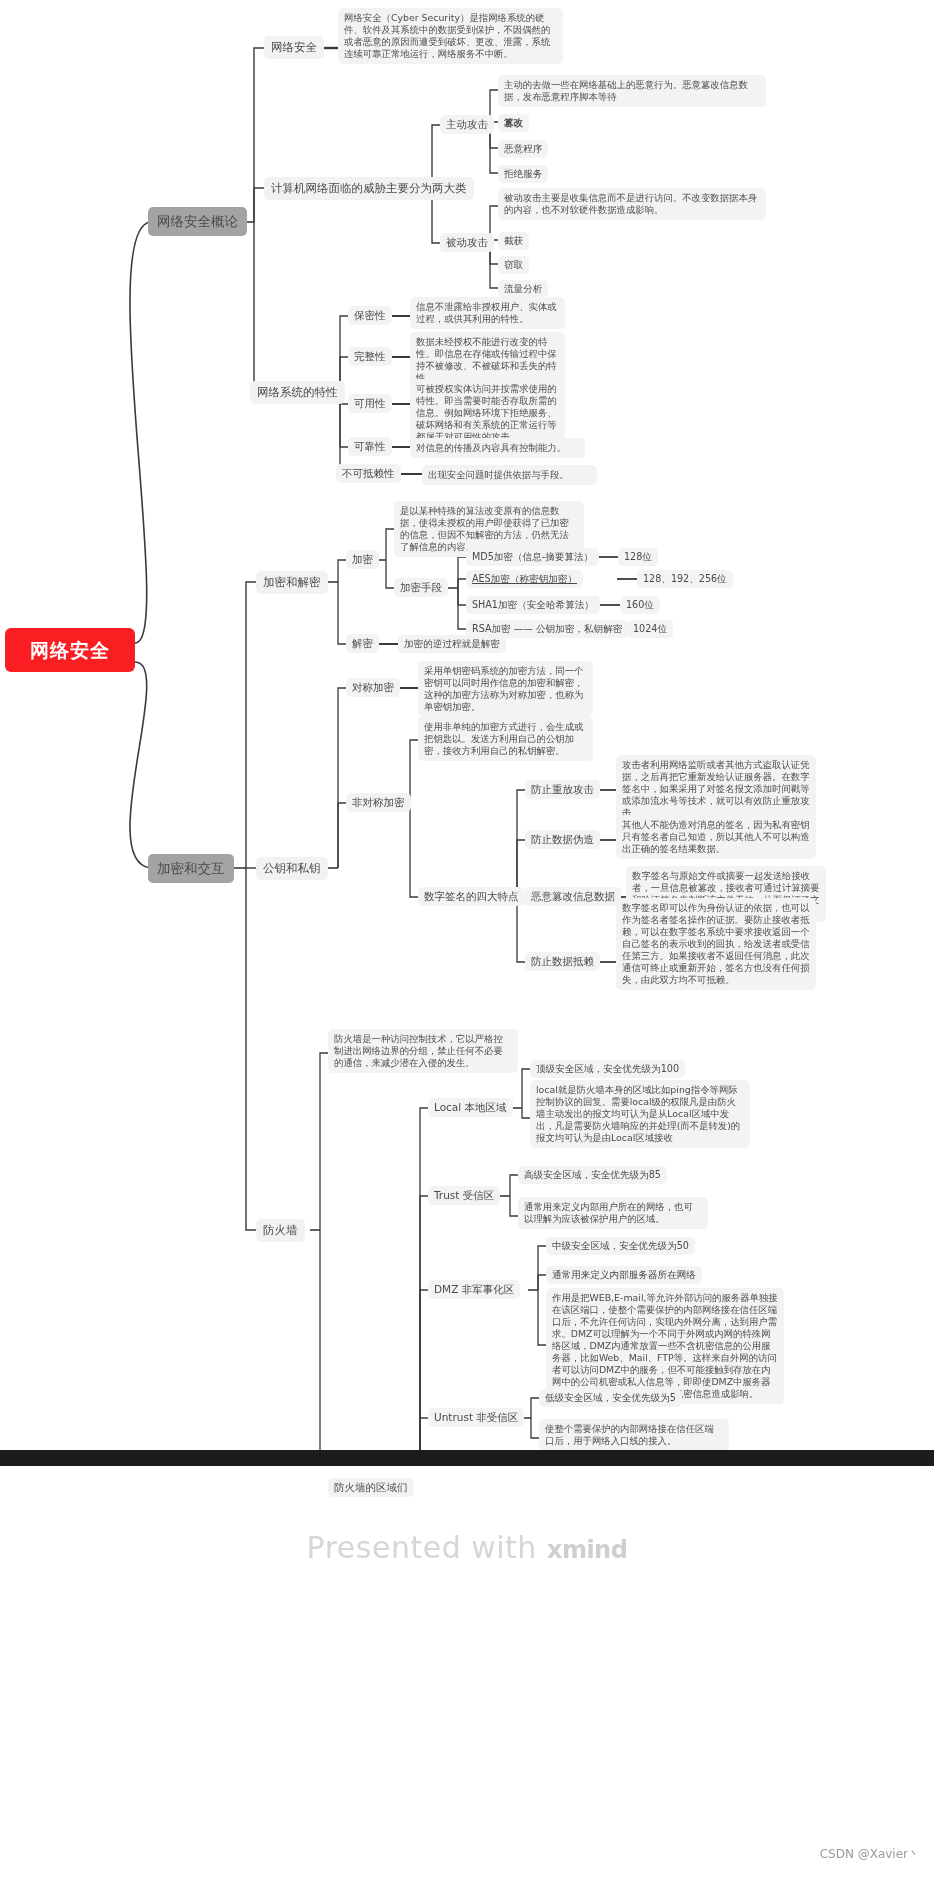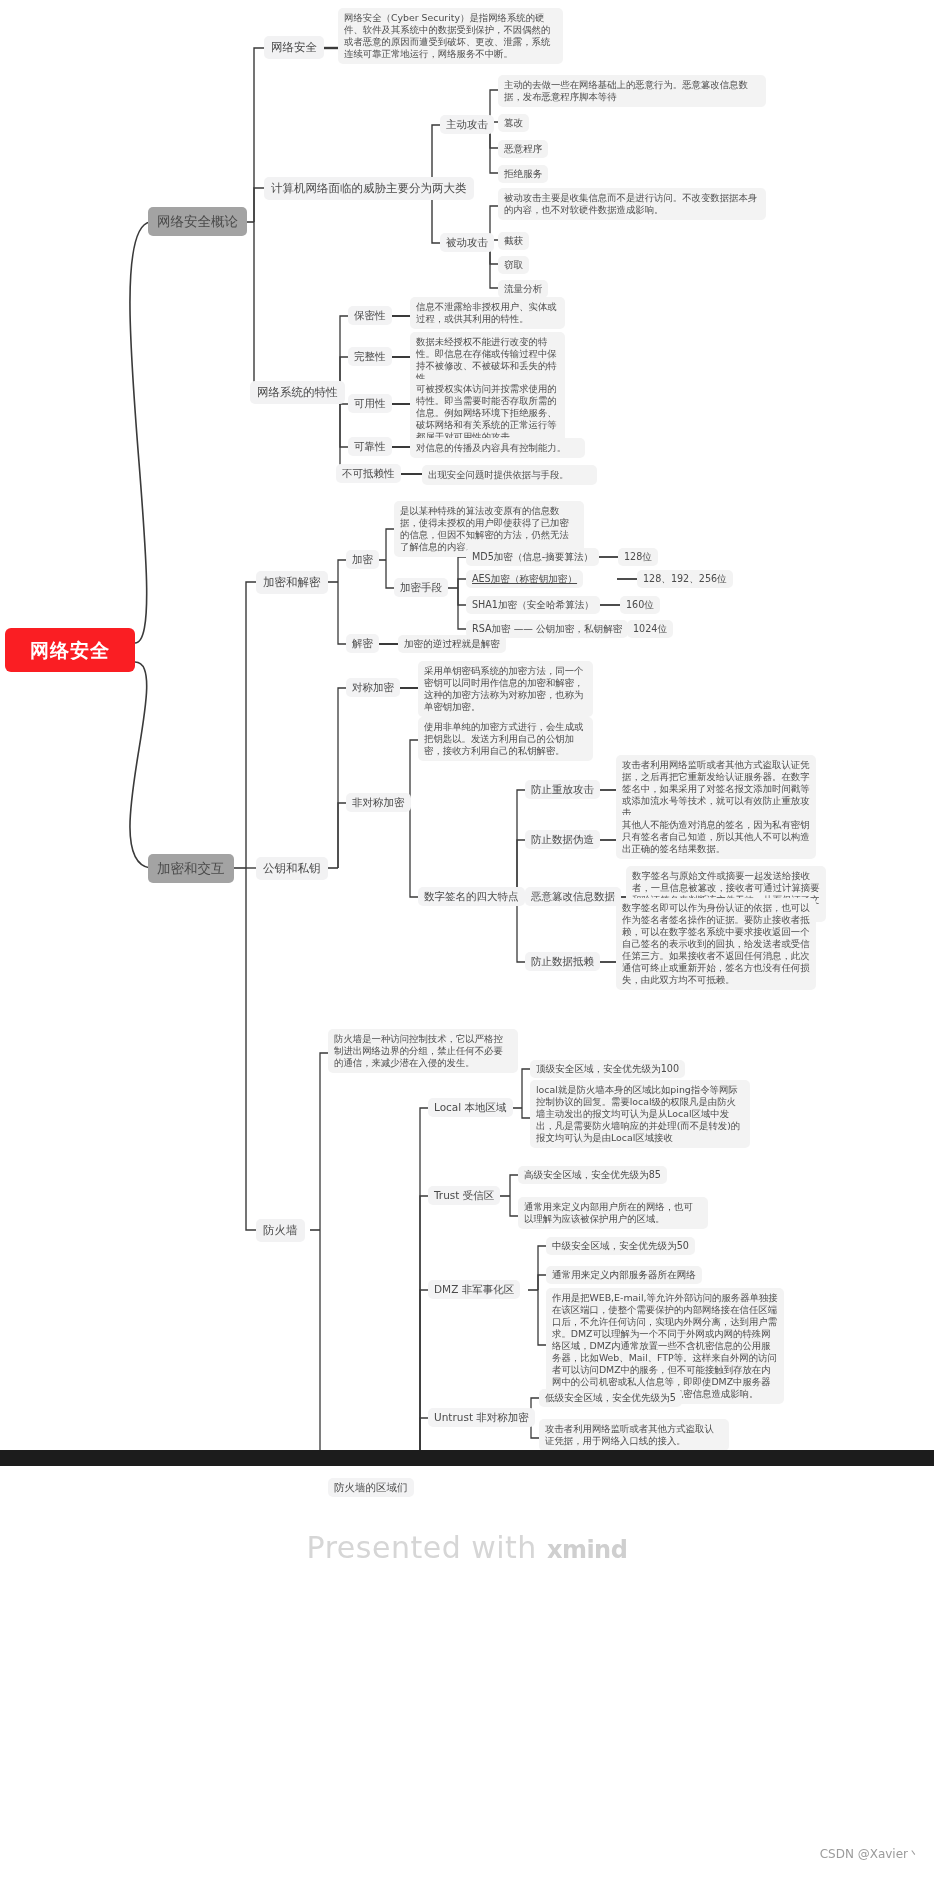"篡改" div.node { font-weight: none -> bold }
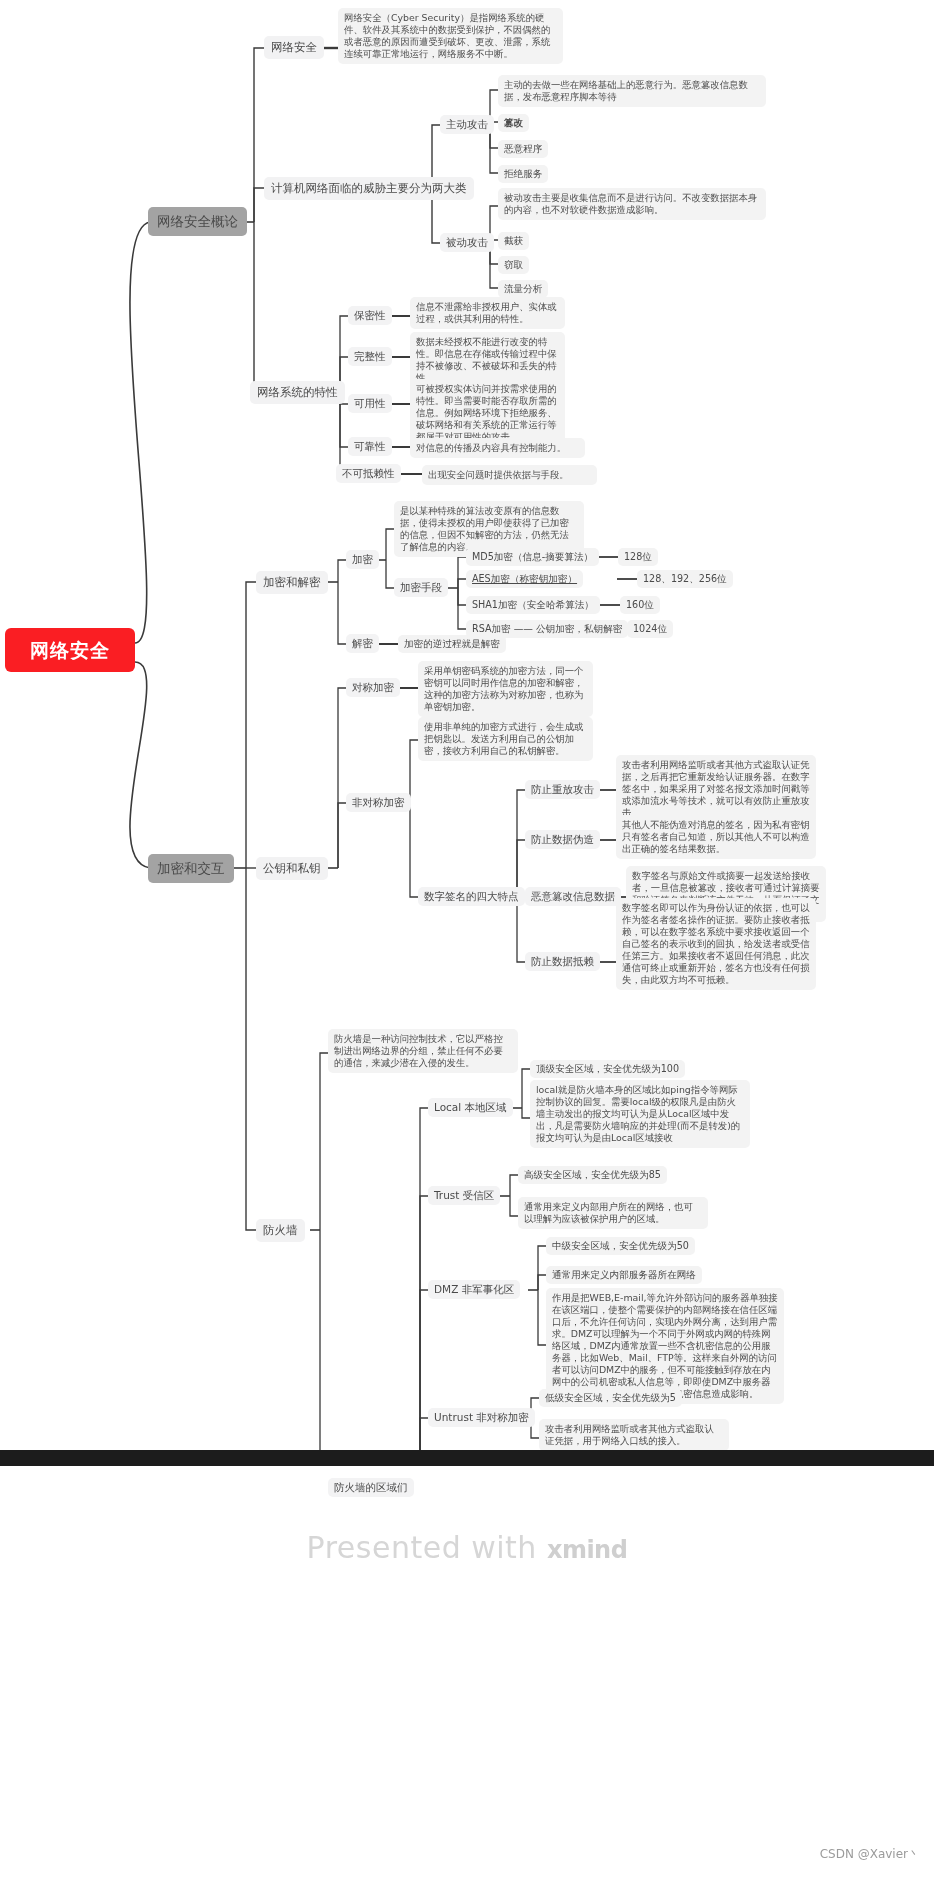"Untrust 非对称加密" div.node { text: 对称加密 -> 受信区 }
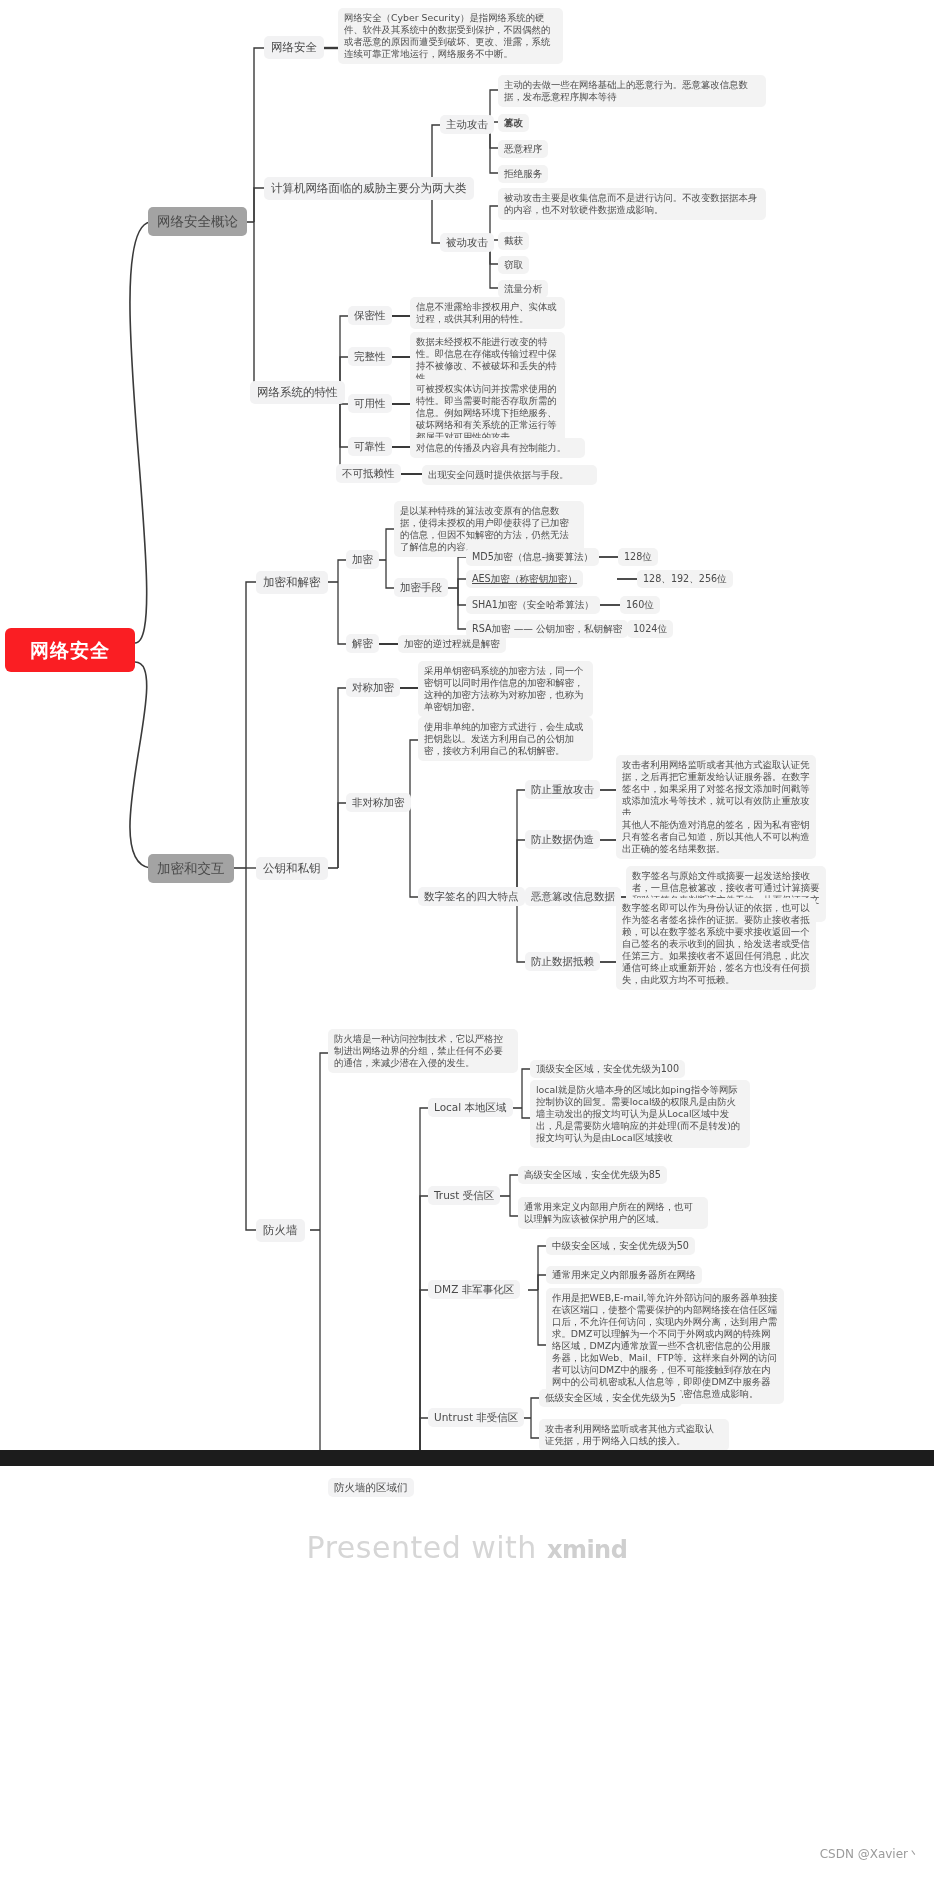"攻击者利用网络监听或者其他方式盗取认证凭据，用于网络入口线的接入。" div.node { text: 攻击者利用网络监听或者其他方式盗取认证凭据 -> 使整个需要保护的内部网络接在信任区端口后 }
